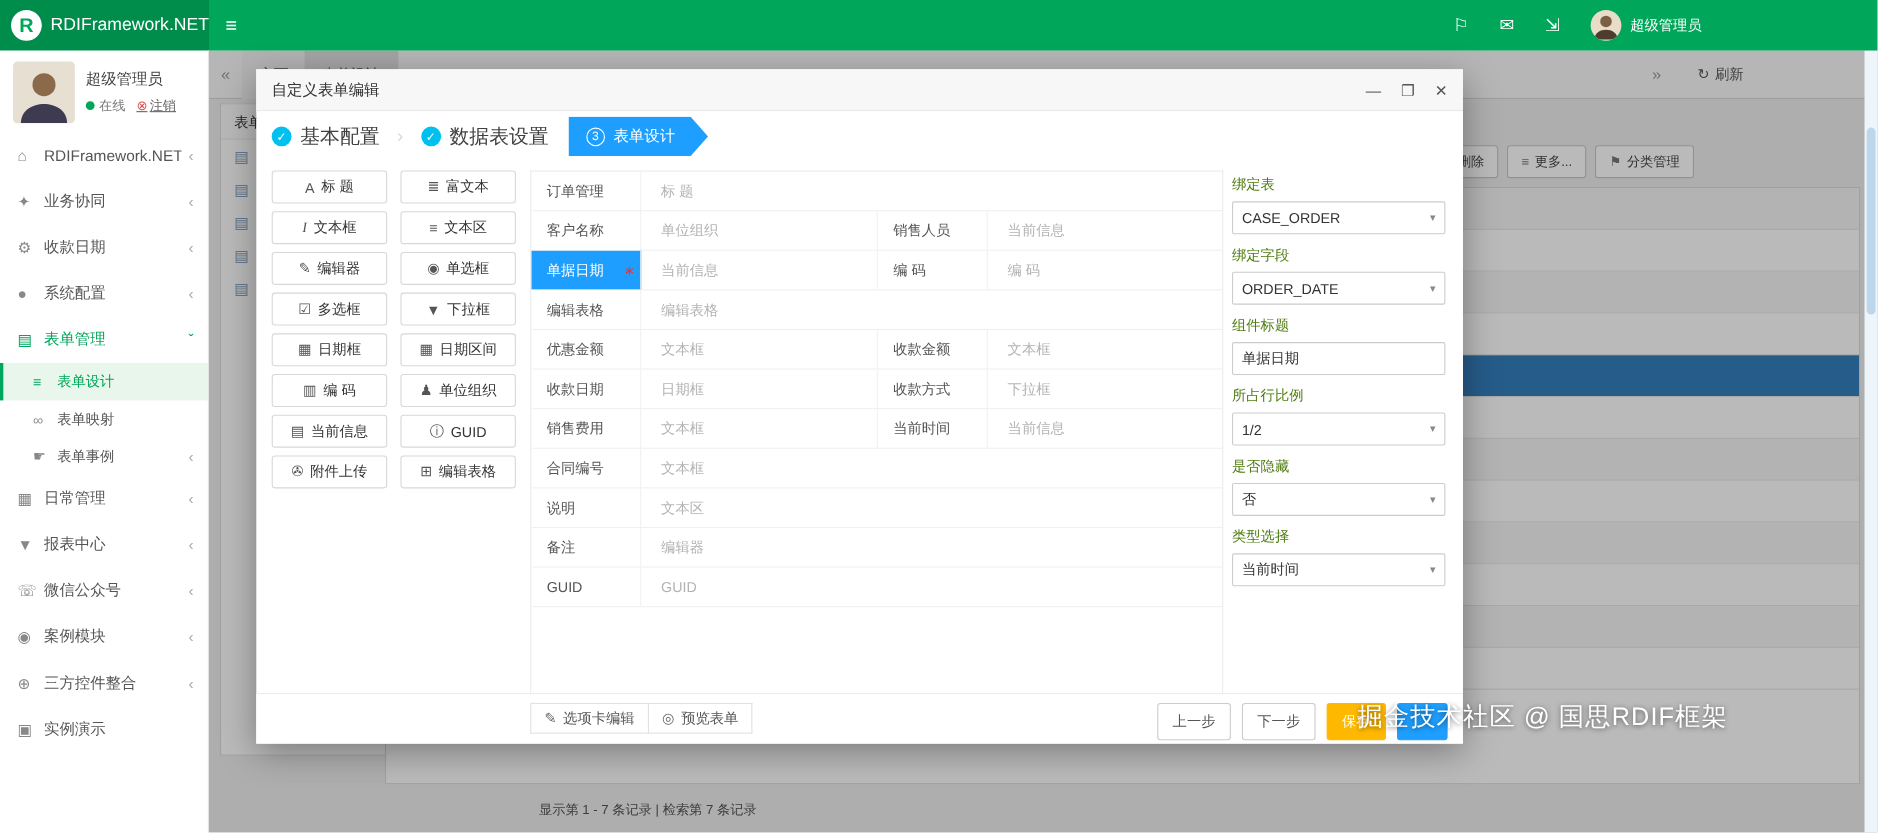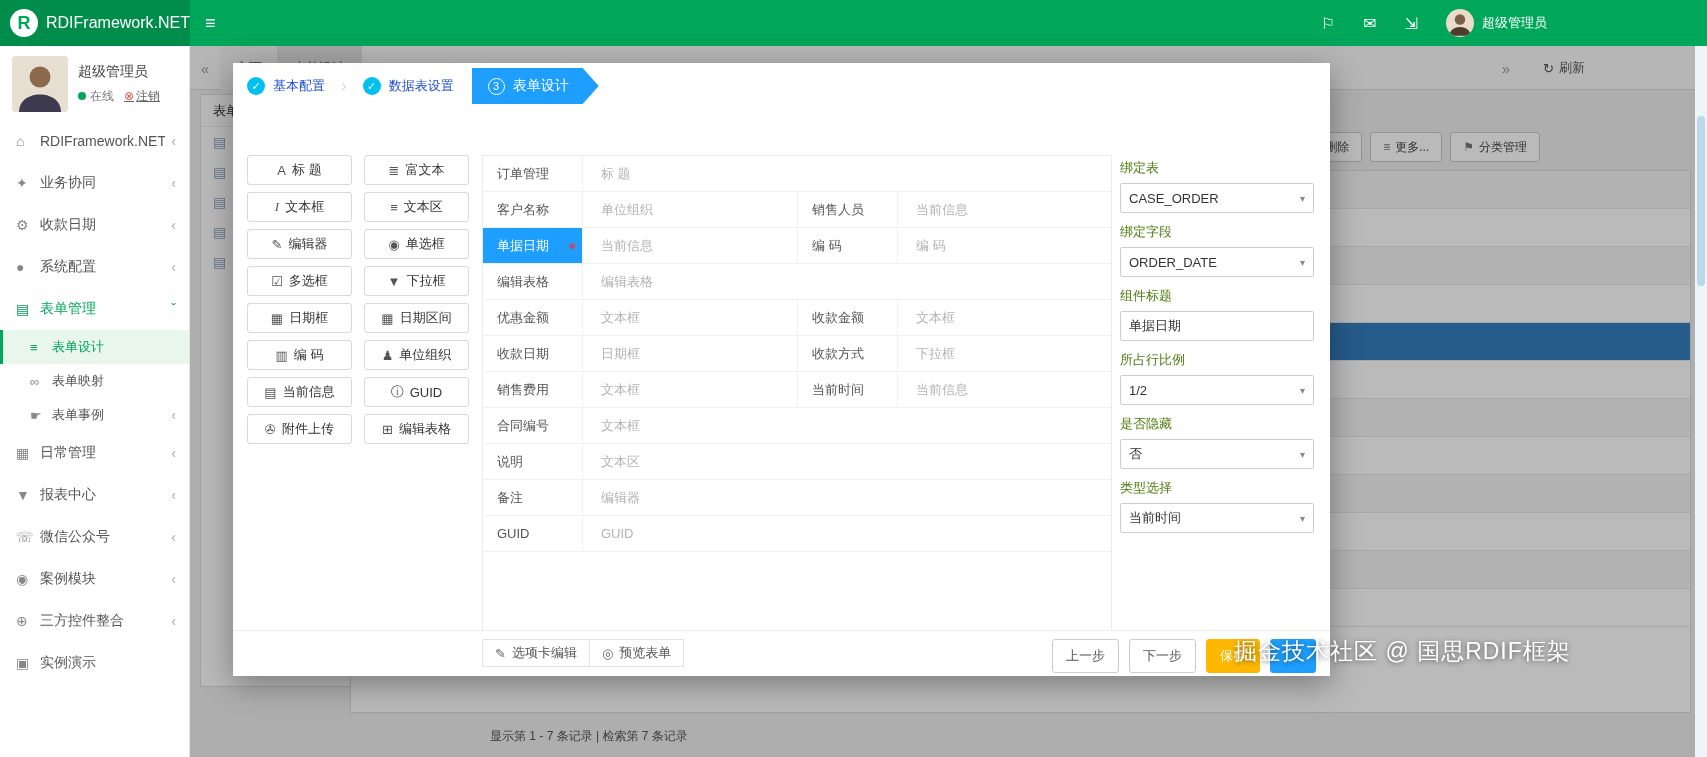"自定义表单编辑" div.modal-header { html: none -> <div> <span>自定义表单编辑</span> <span> <span>—</span> <span>❐</span> <span>✕</span> </span> </div> }
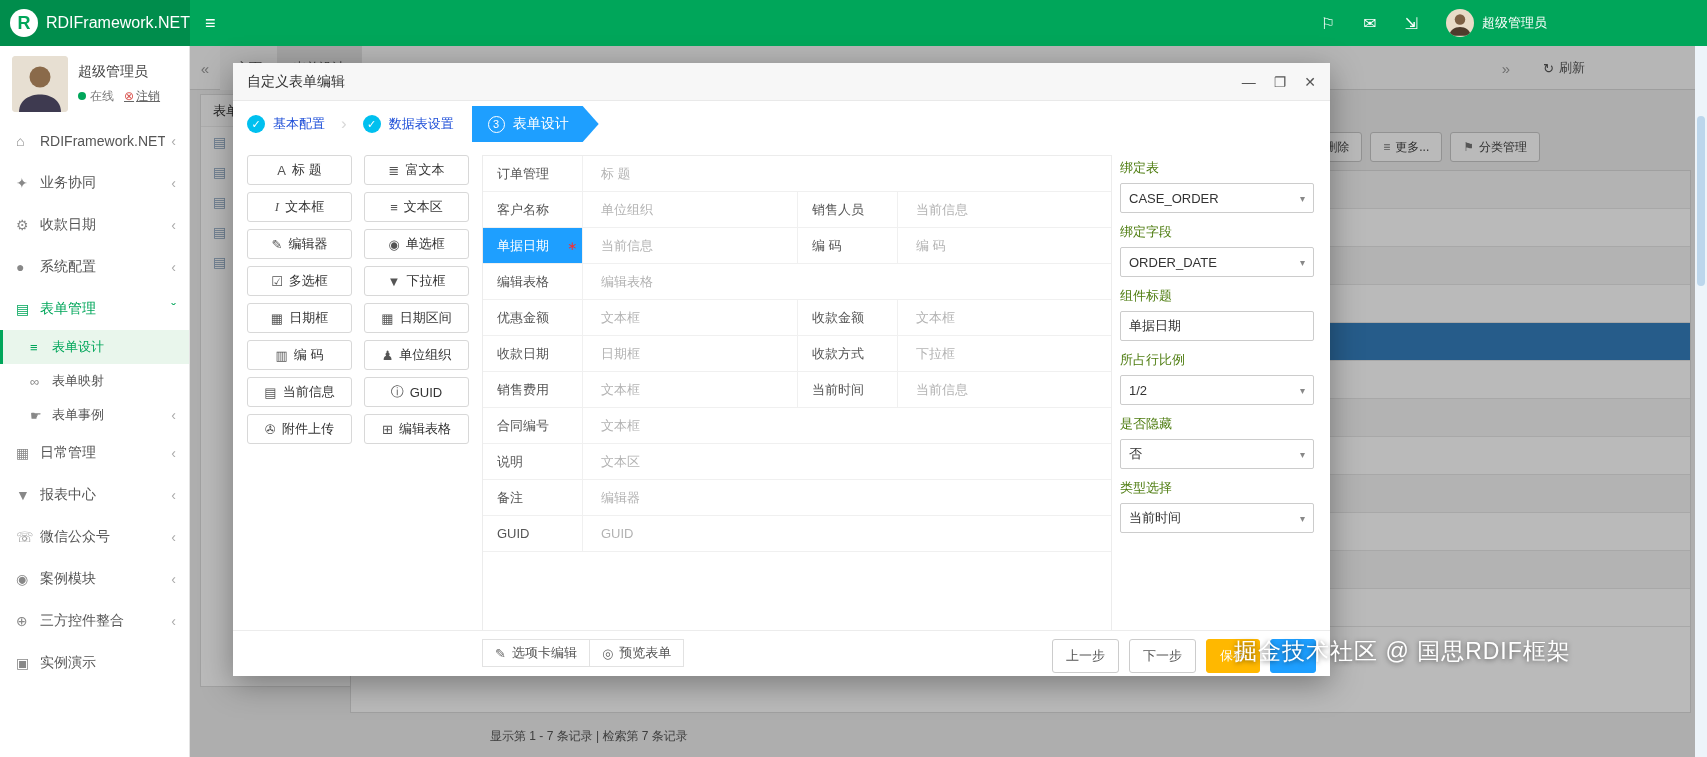"基本配置" .step-label { color: #1d4ed8 -> #404040; font-size: 13px -> 18px }
